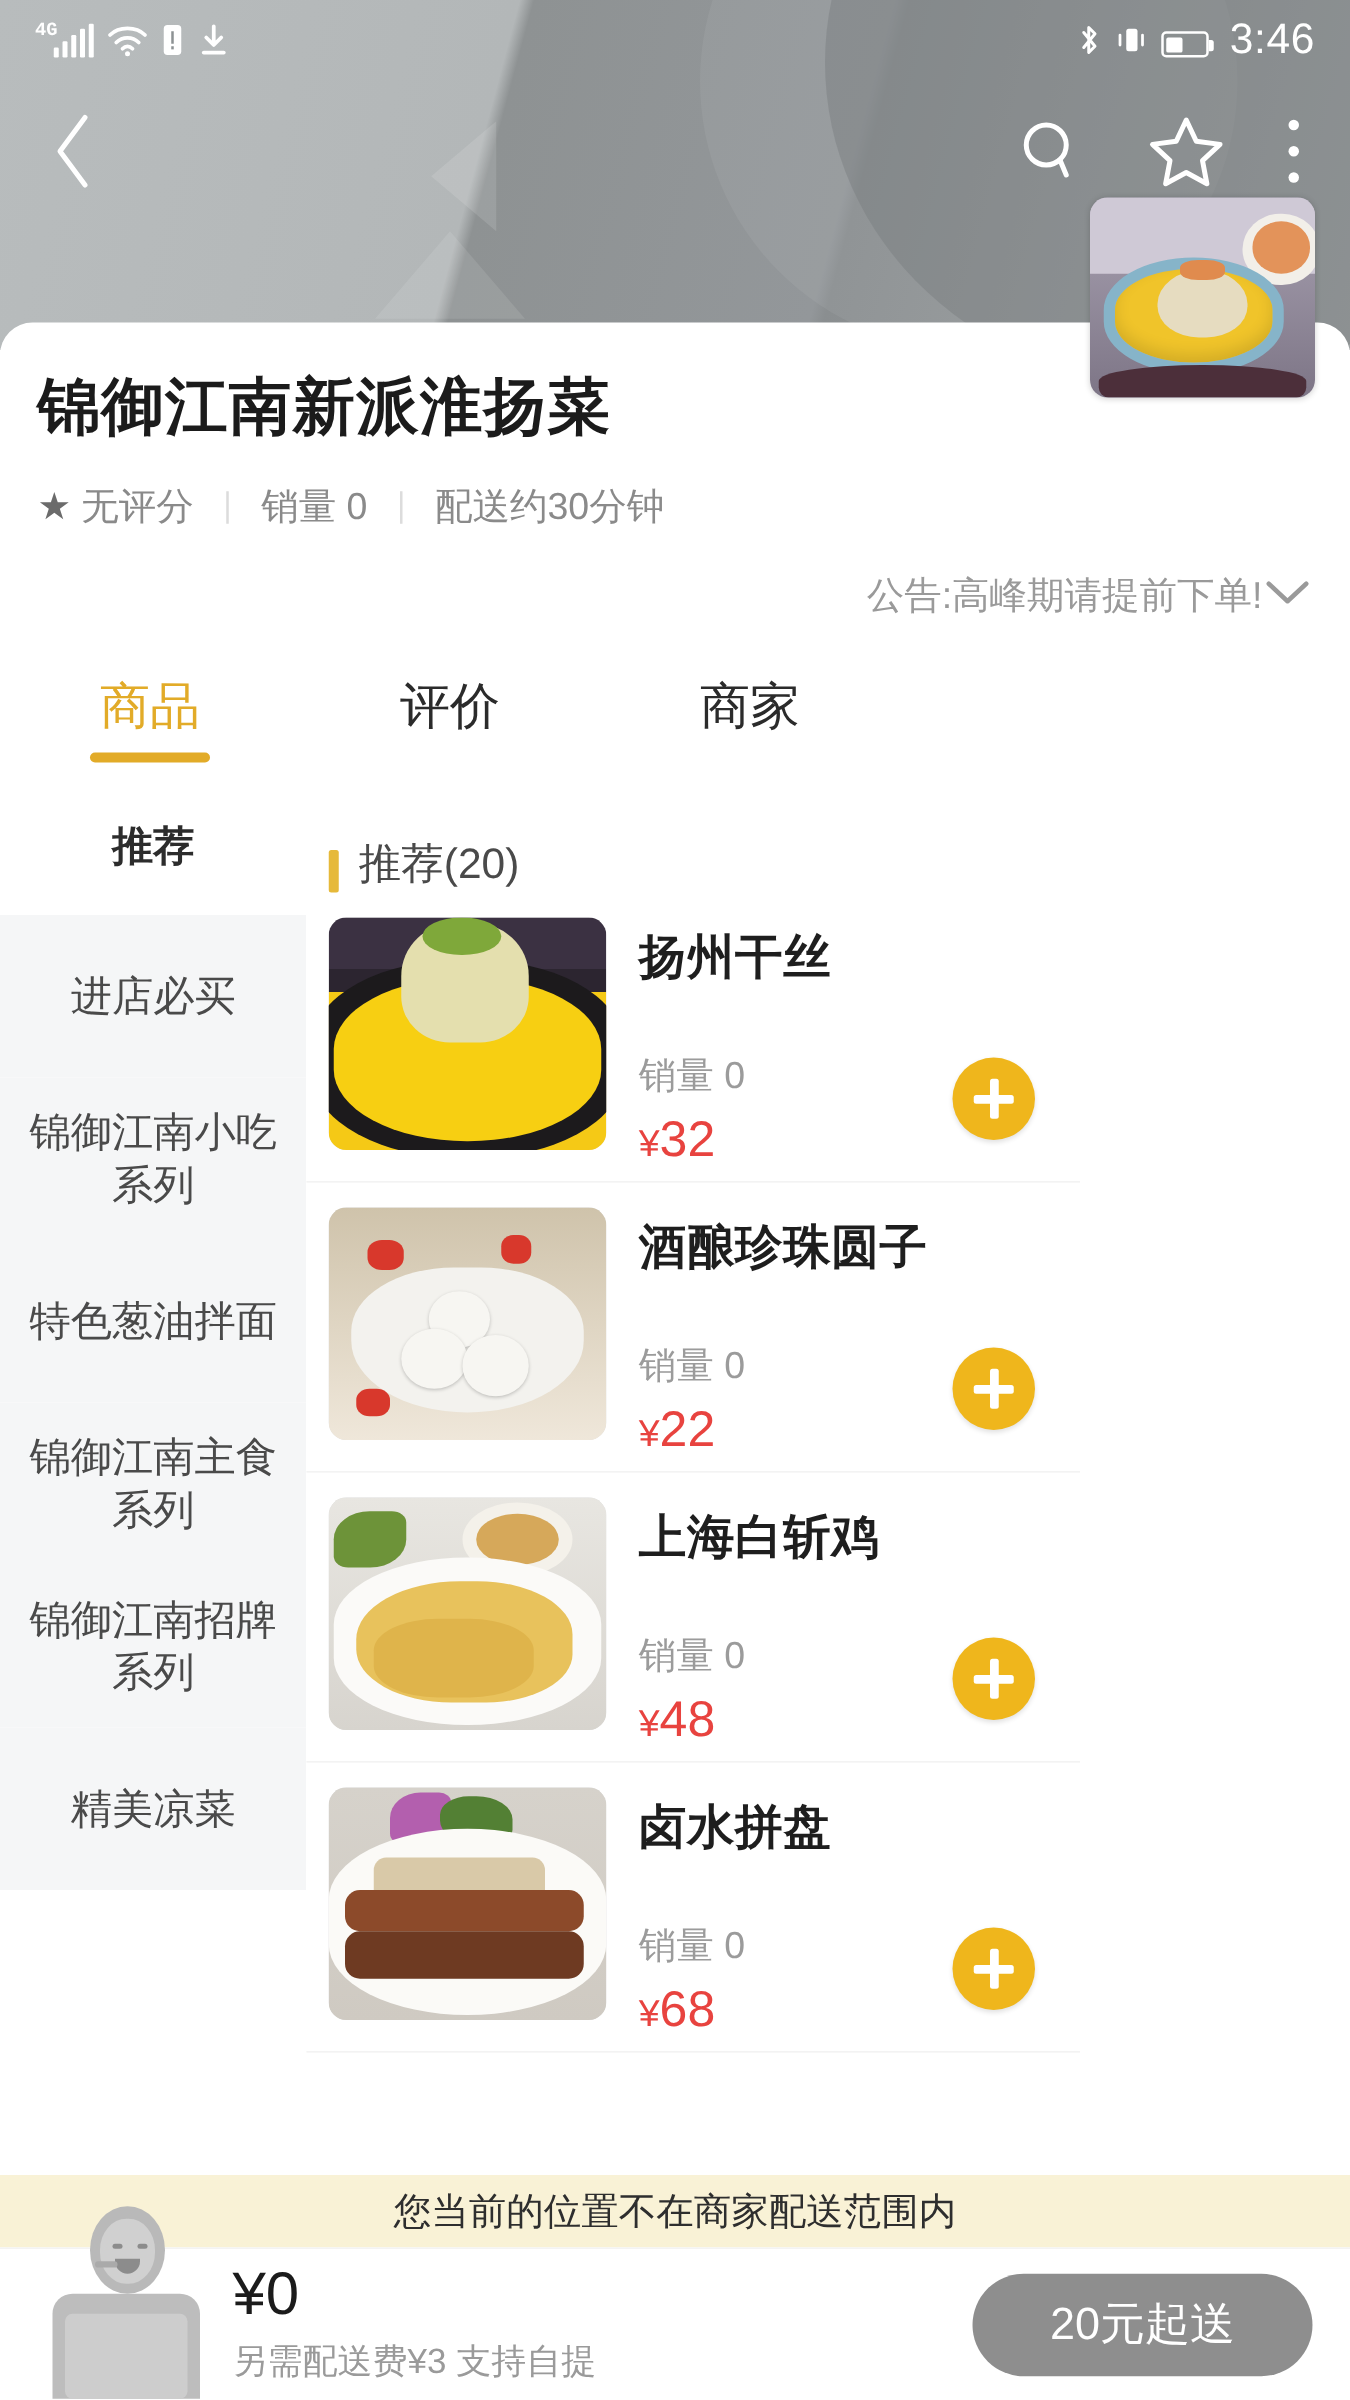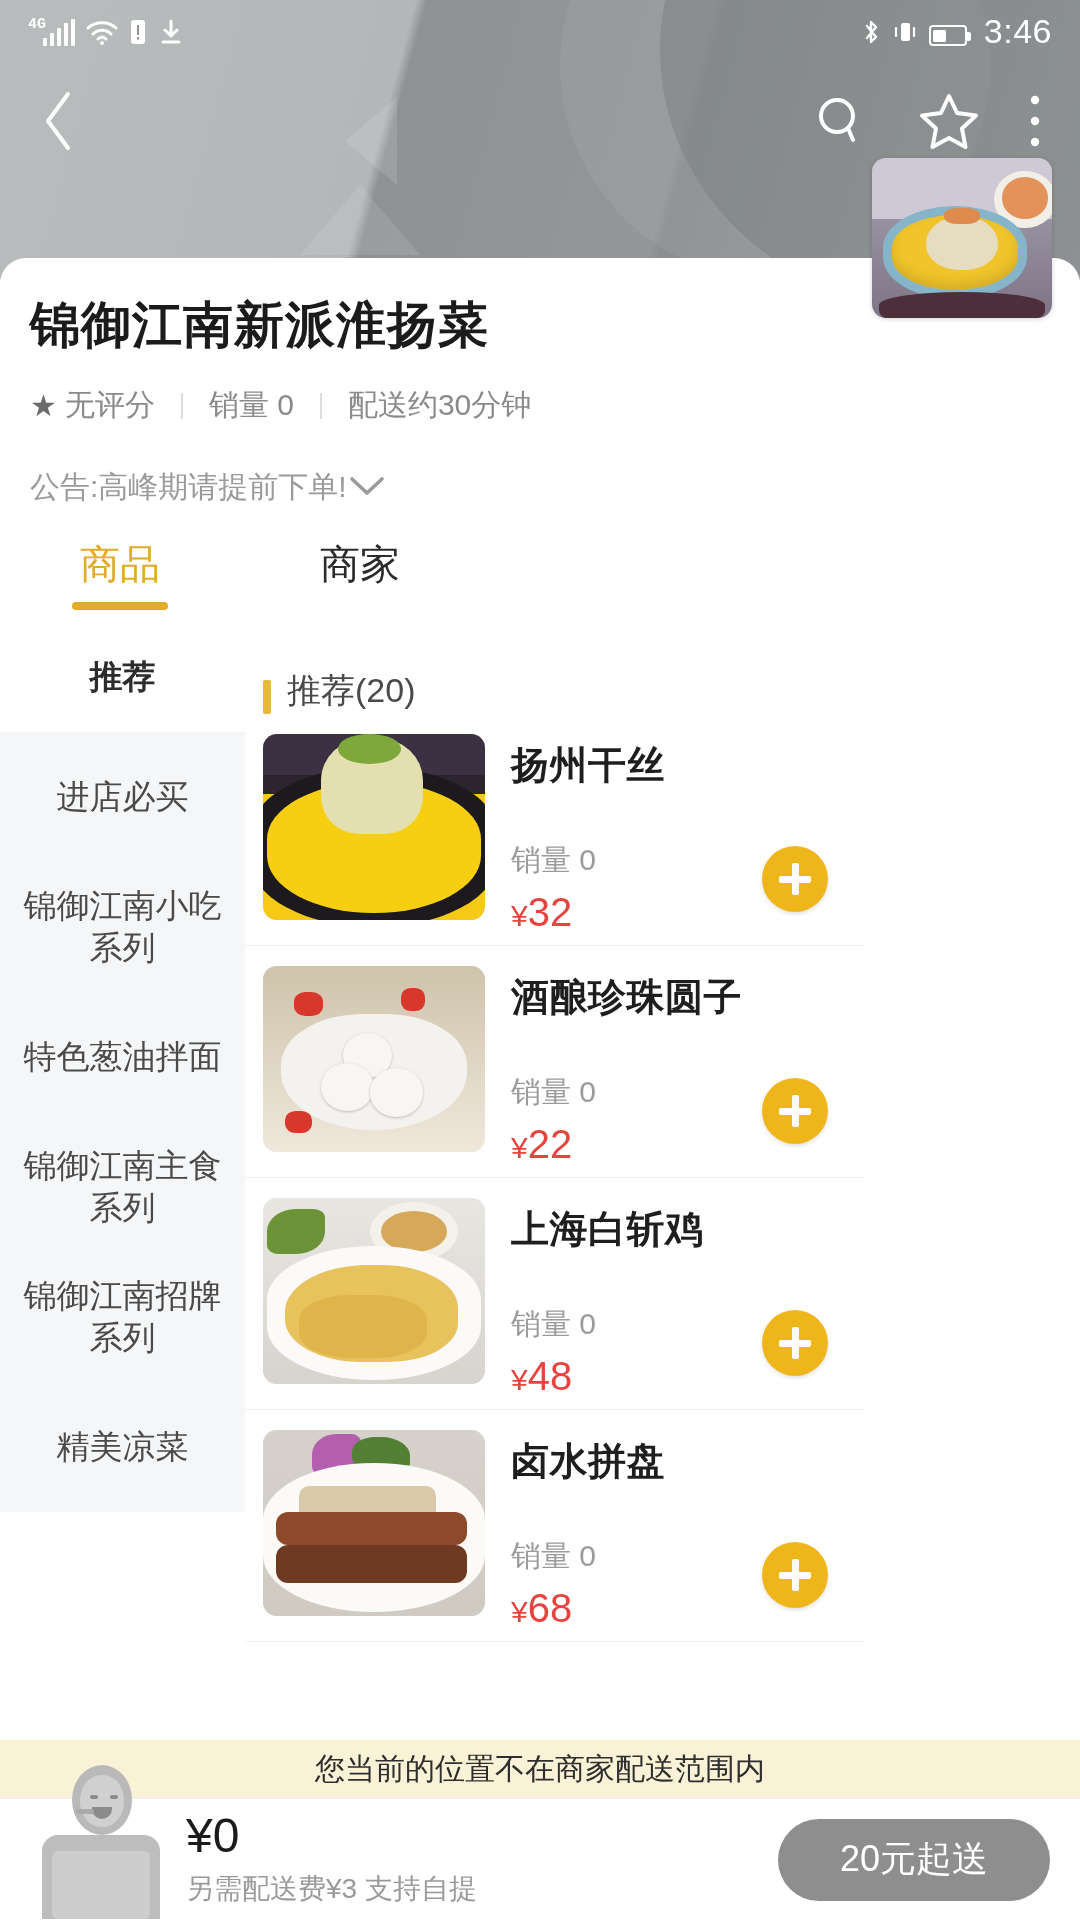"公告:高峰期请提前下单!" .notice-row { justify-content: flex-start -> flex-end; margin-top: 41px -> 30px }
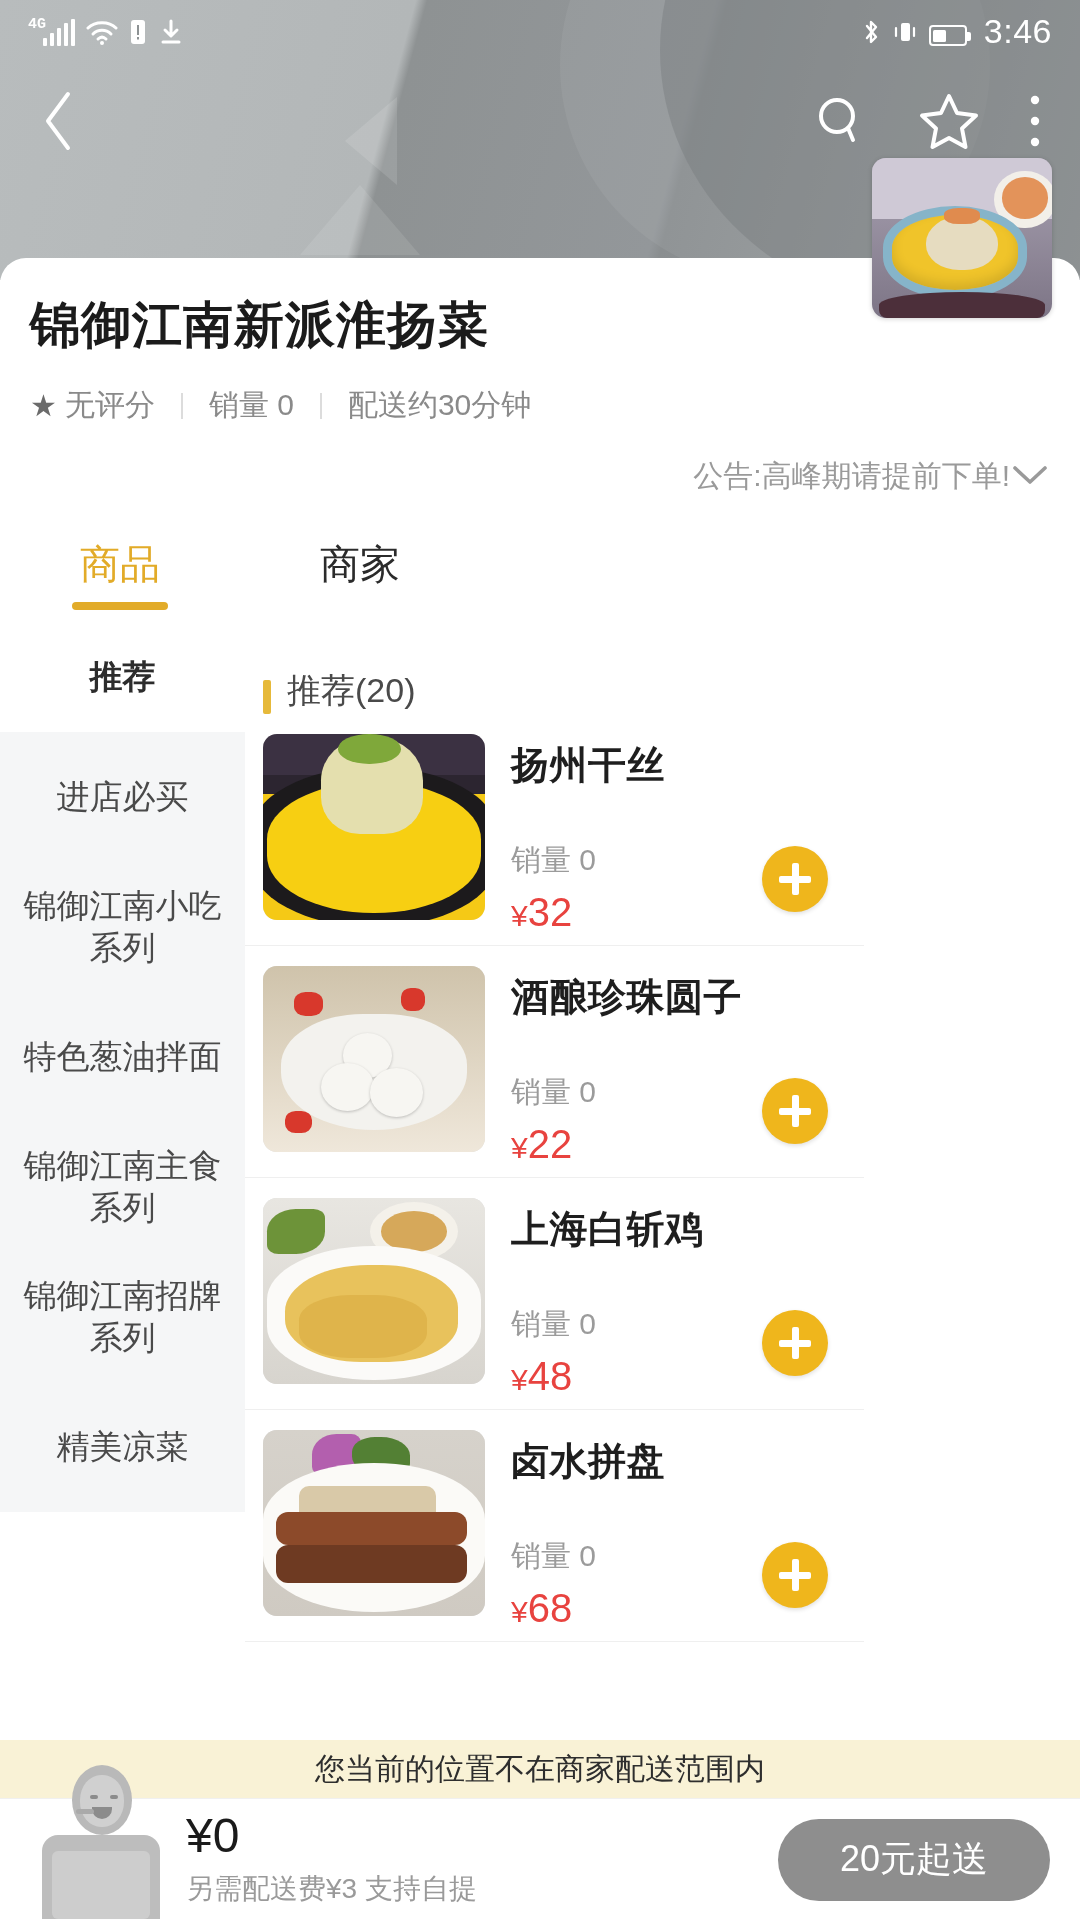"评价" div.tab { html: none -> <div>评价</div> }
